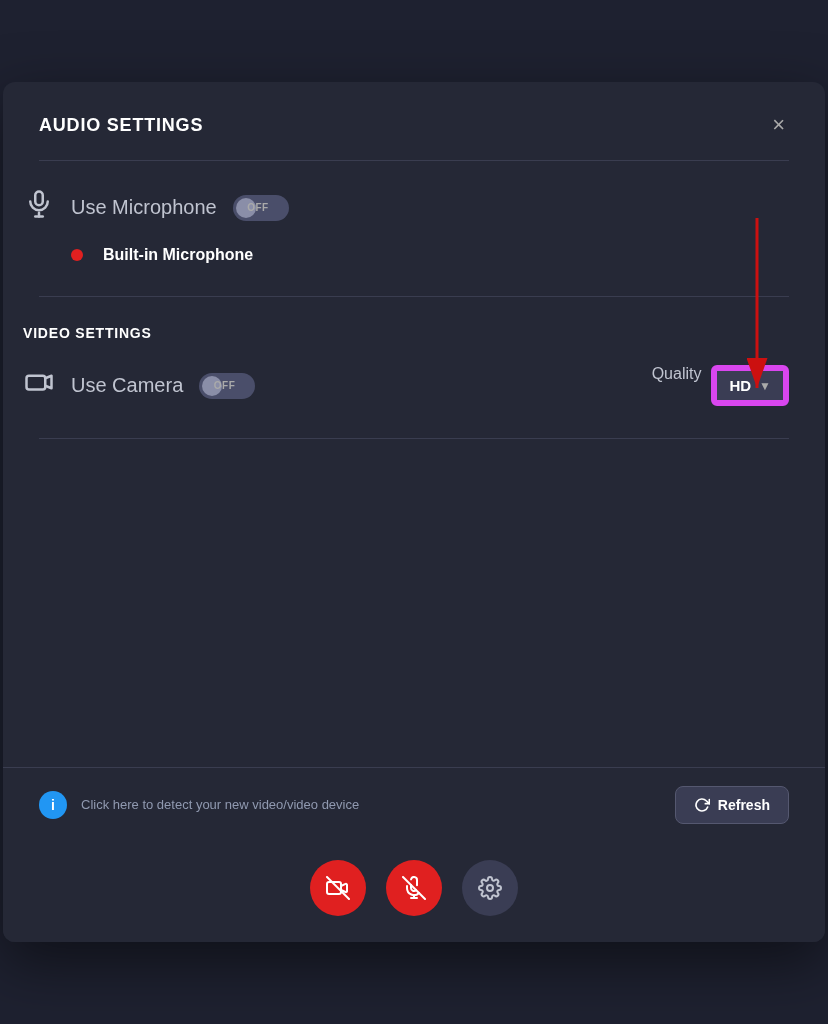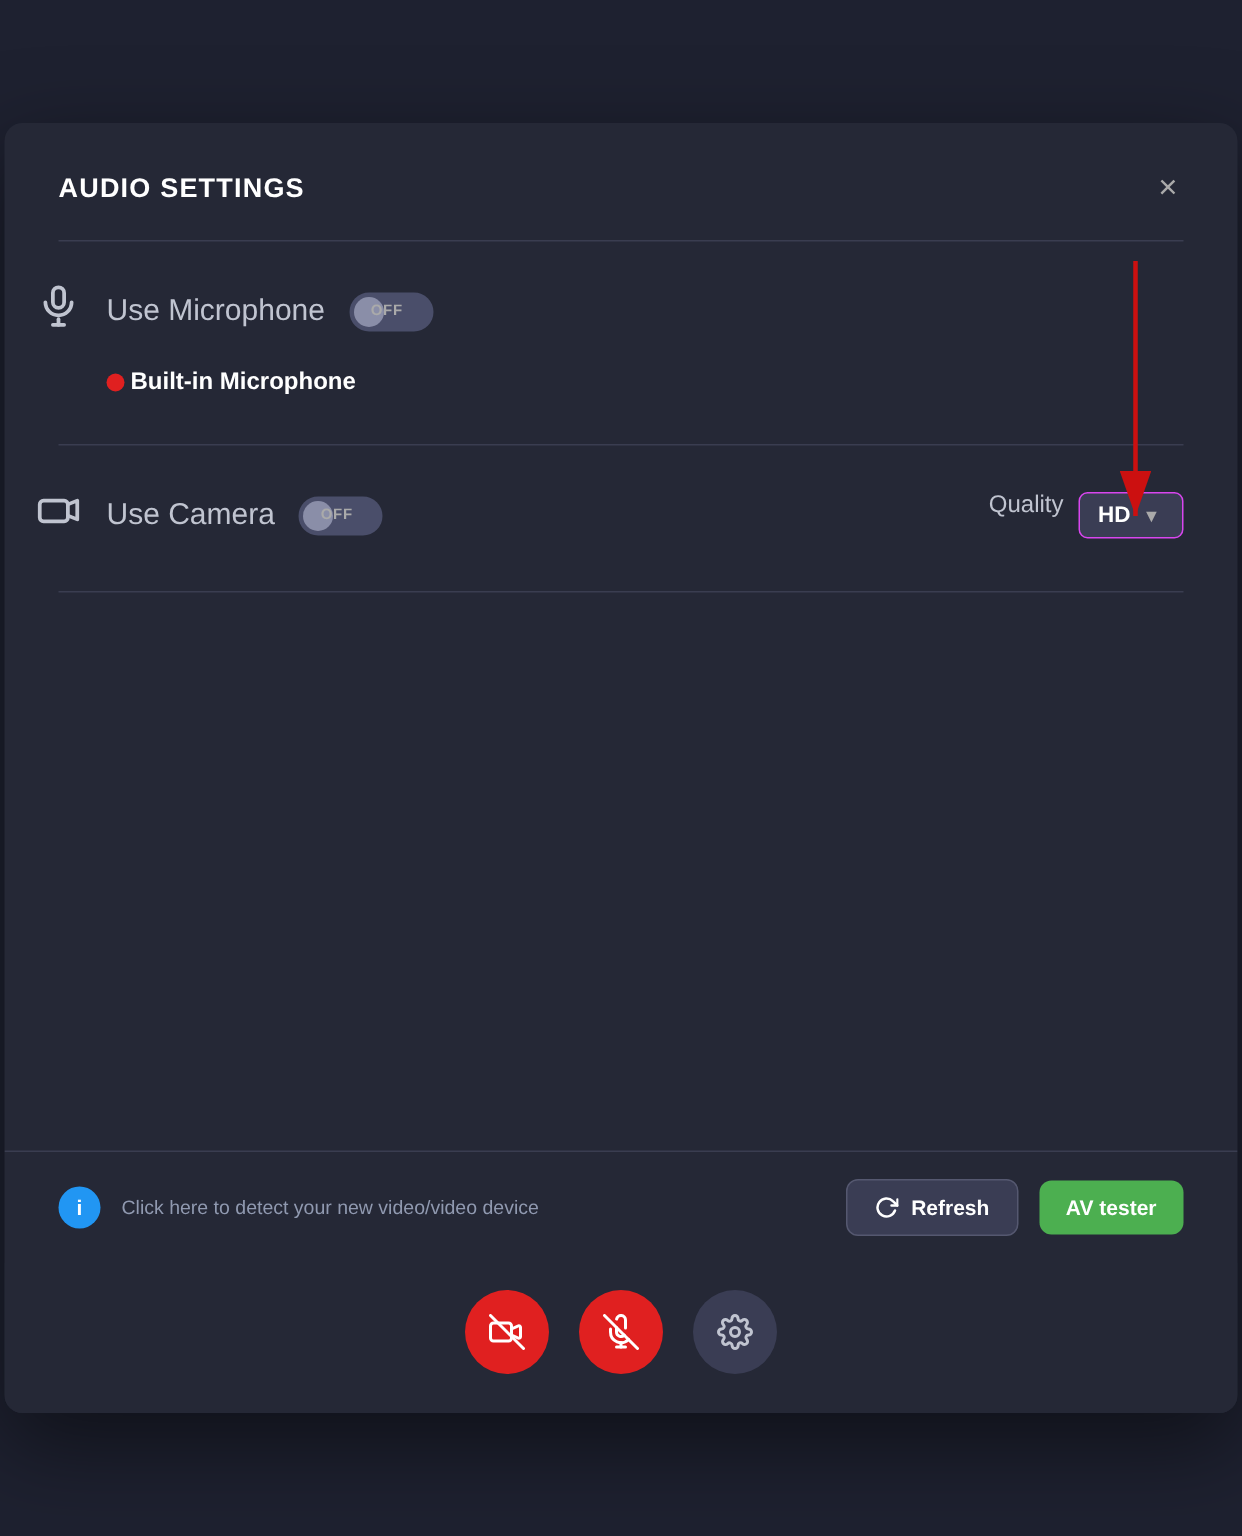"Built-in Microphone" .selected-device { gap: 4px -> 20px }
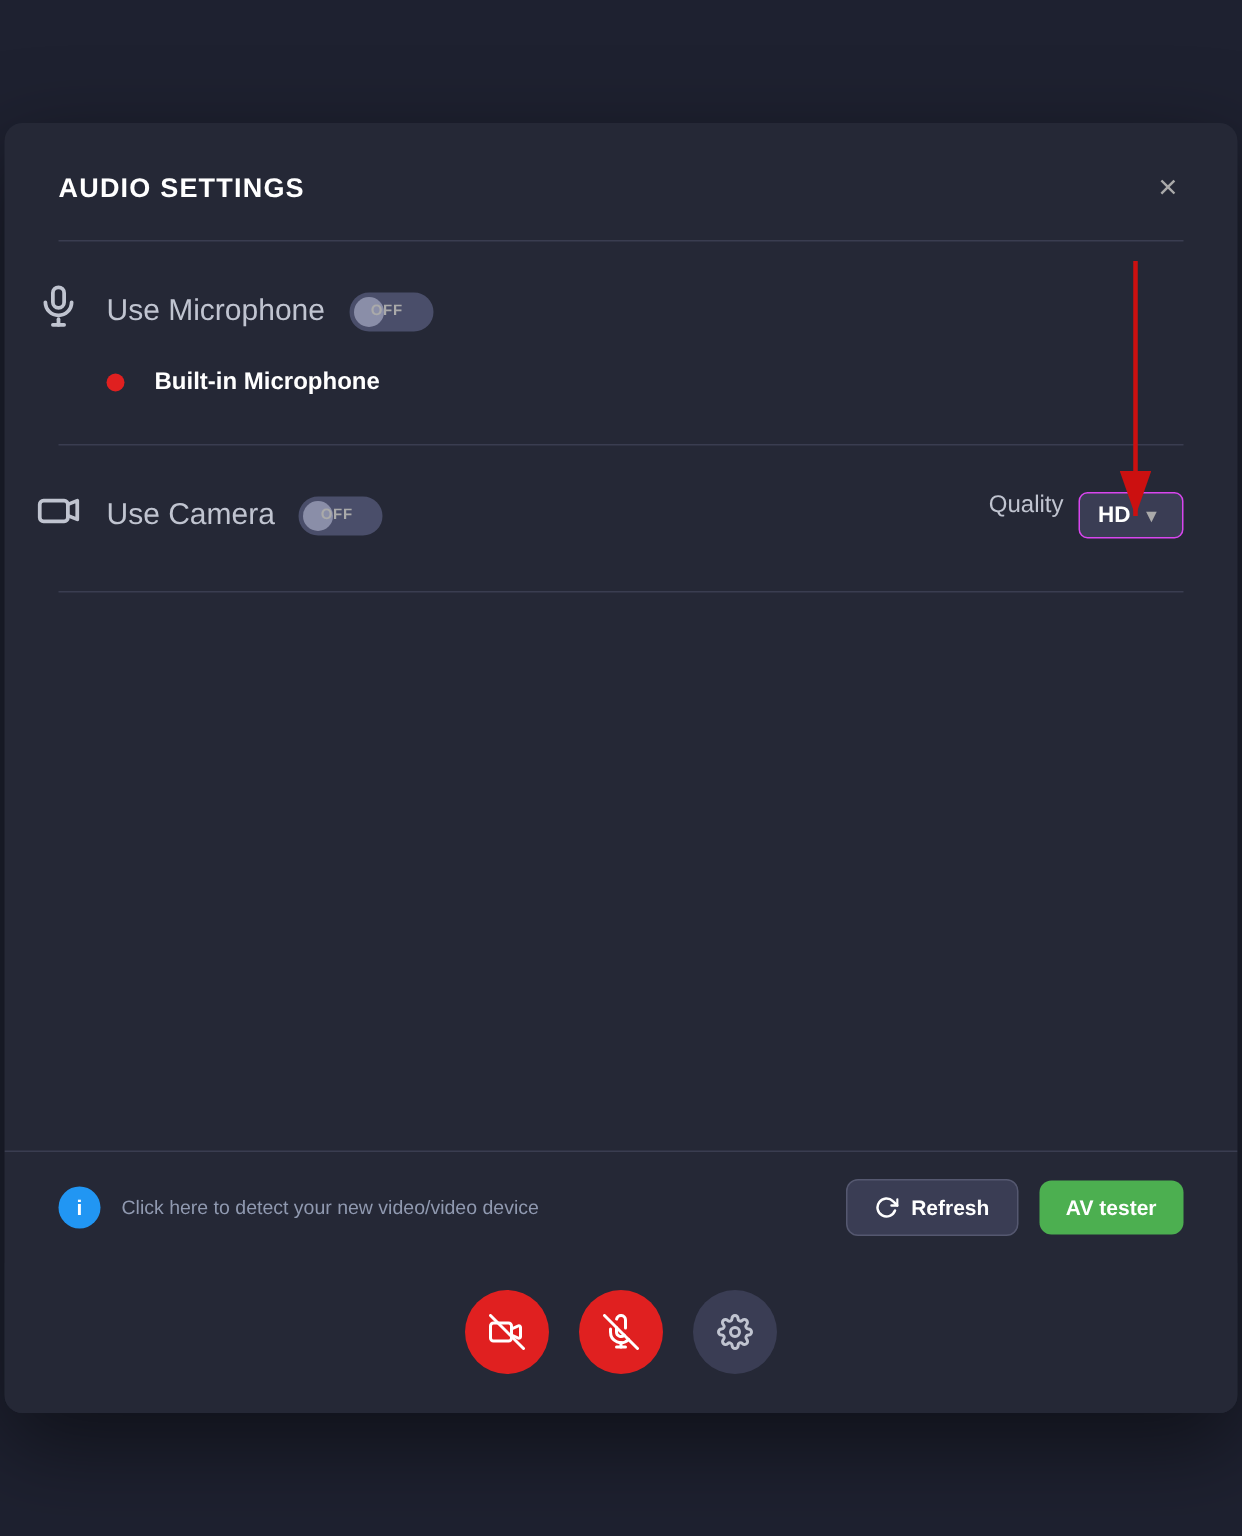"VIDEO SETTINGS" div.section-title { html: none -> <div>VIDEO SETTINGS</div> }
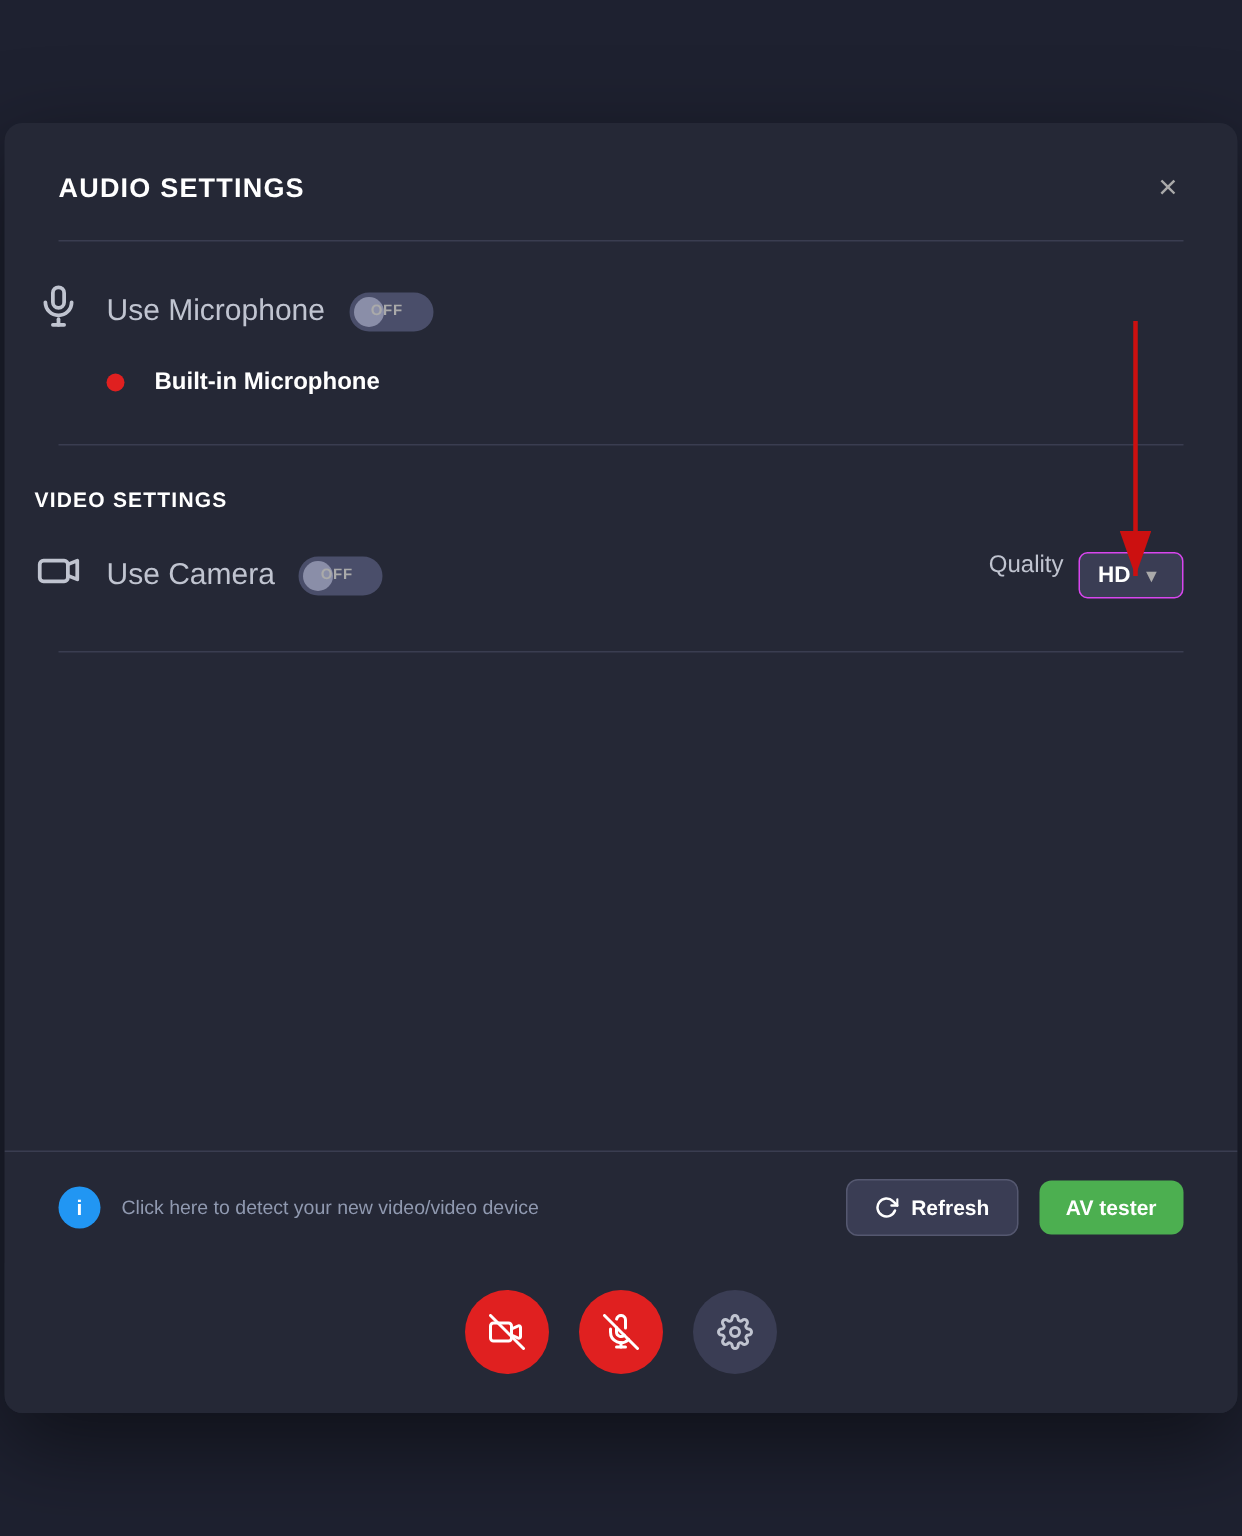"HD" .quality-dropdown { border: 1px solid #d946ef -> 6px solid #d946ef }
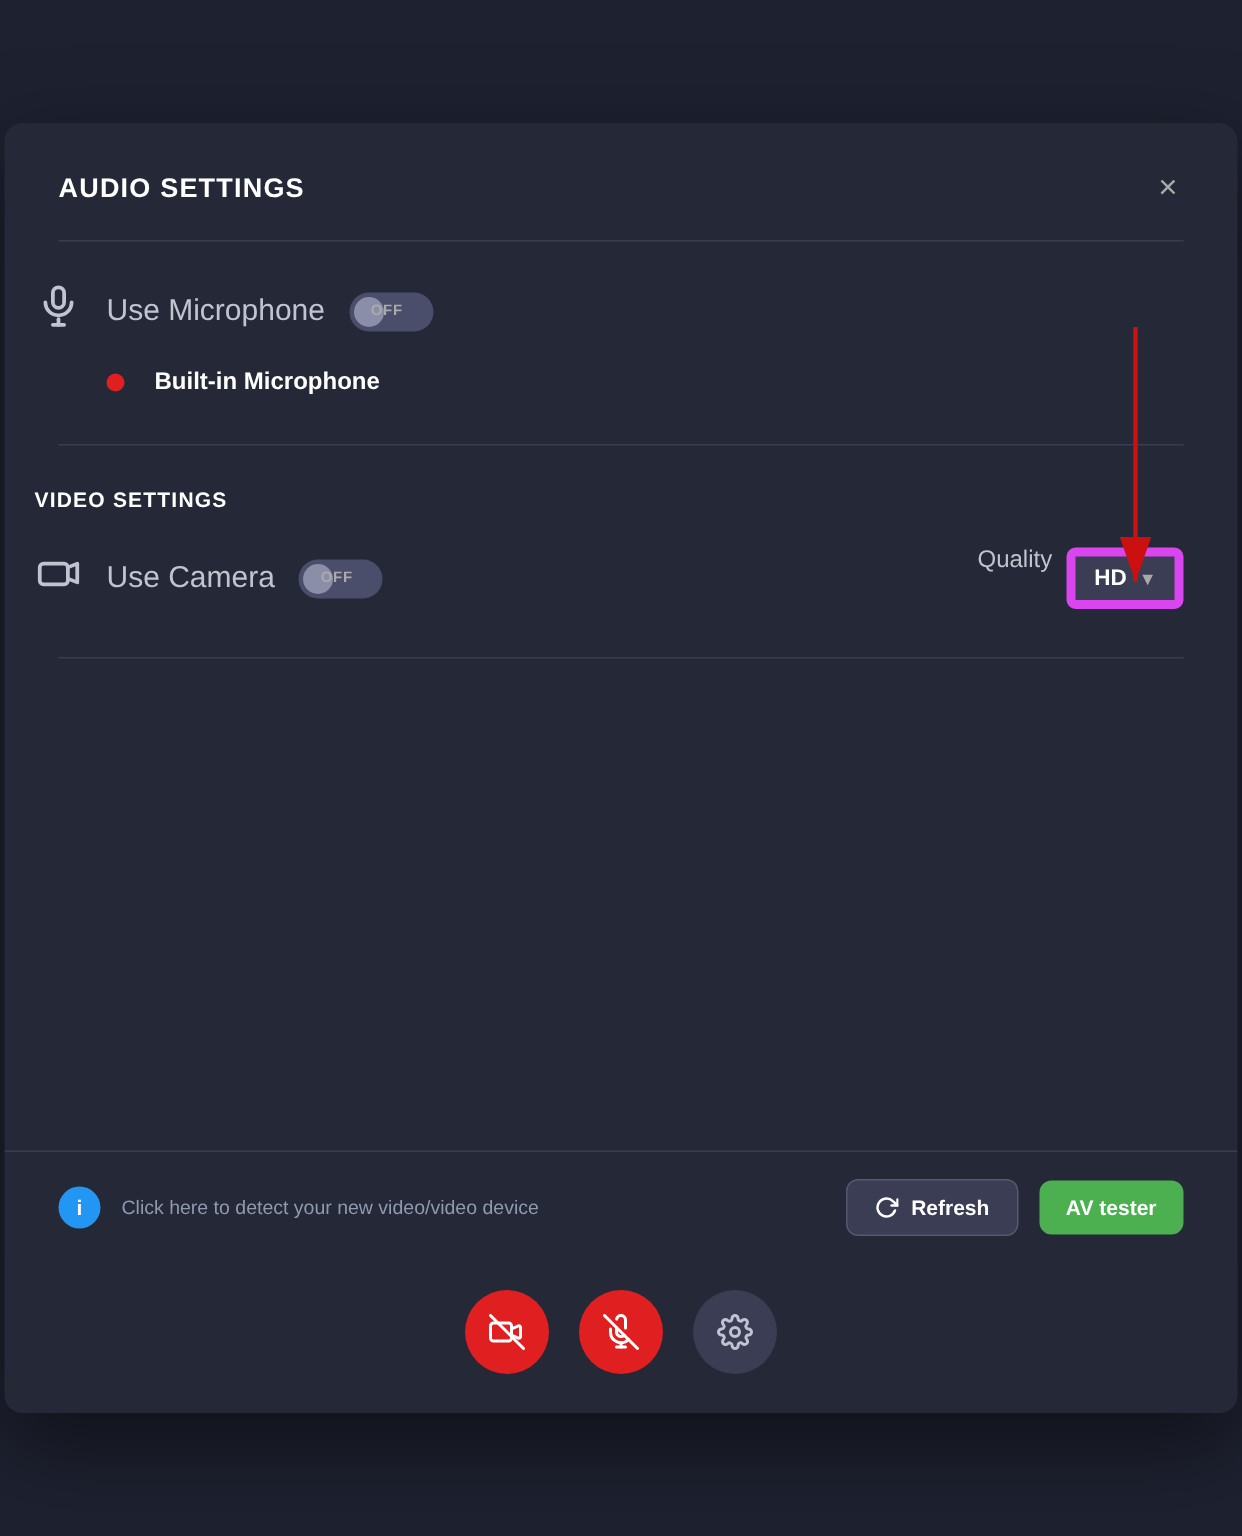"AV tester" button.av-tester-btn { html: <button> <span>AV tester</span> </button> -> none }
